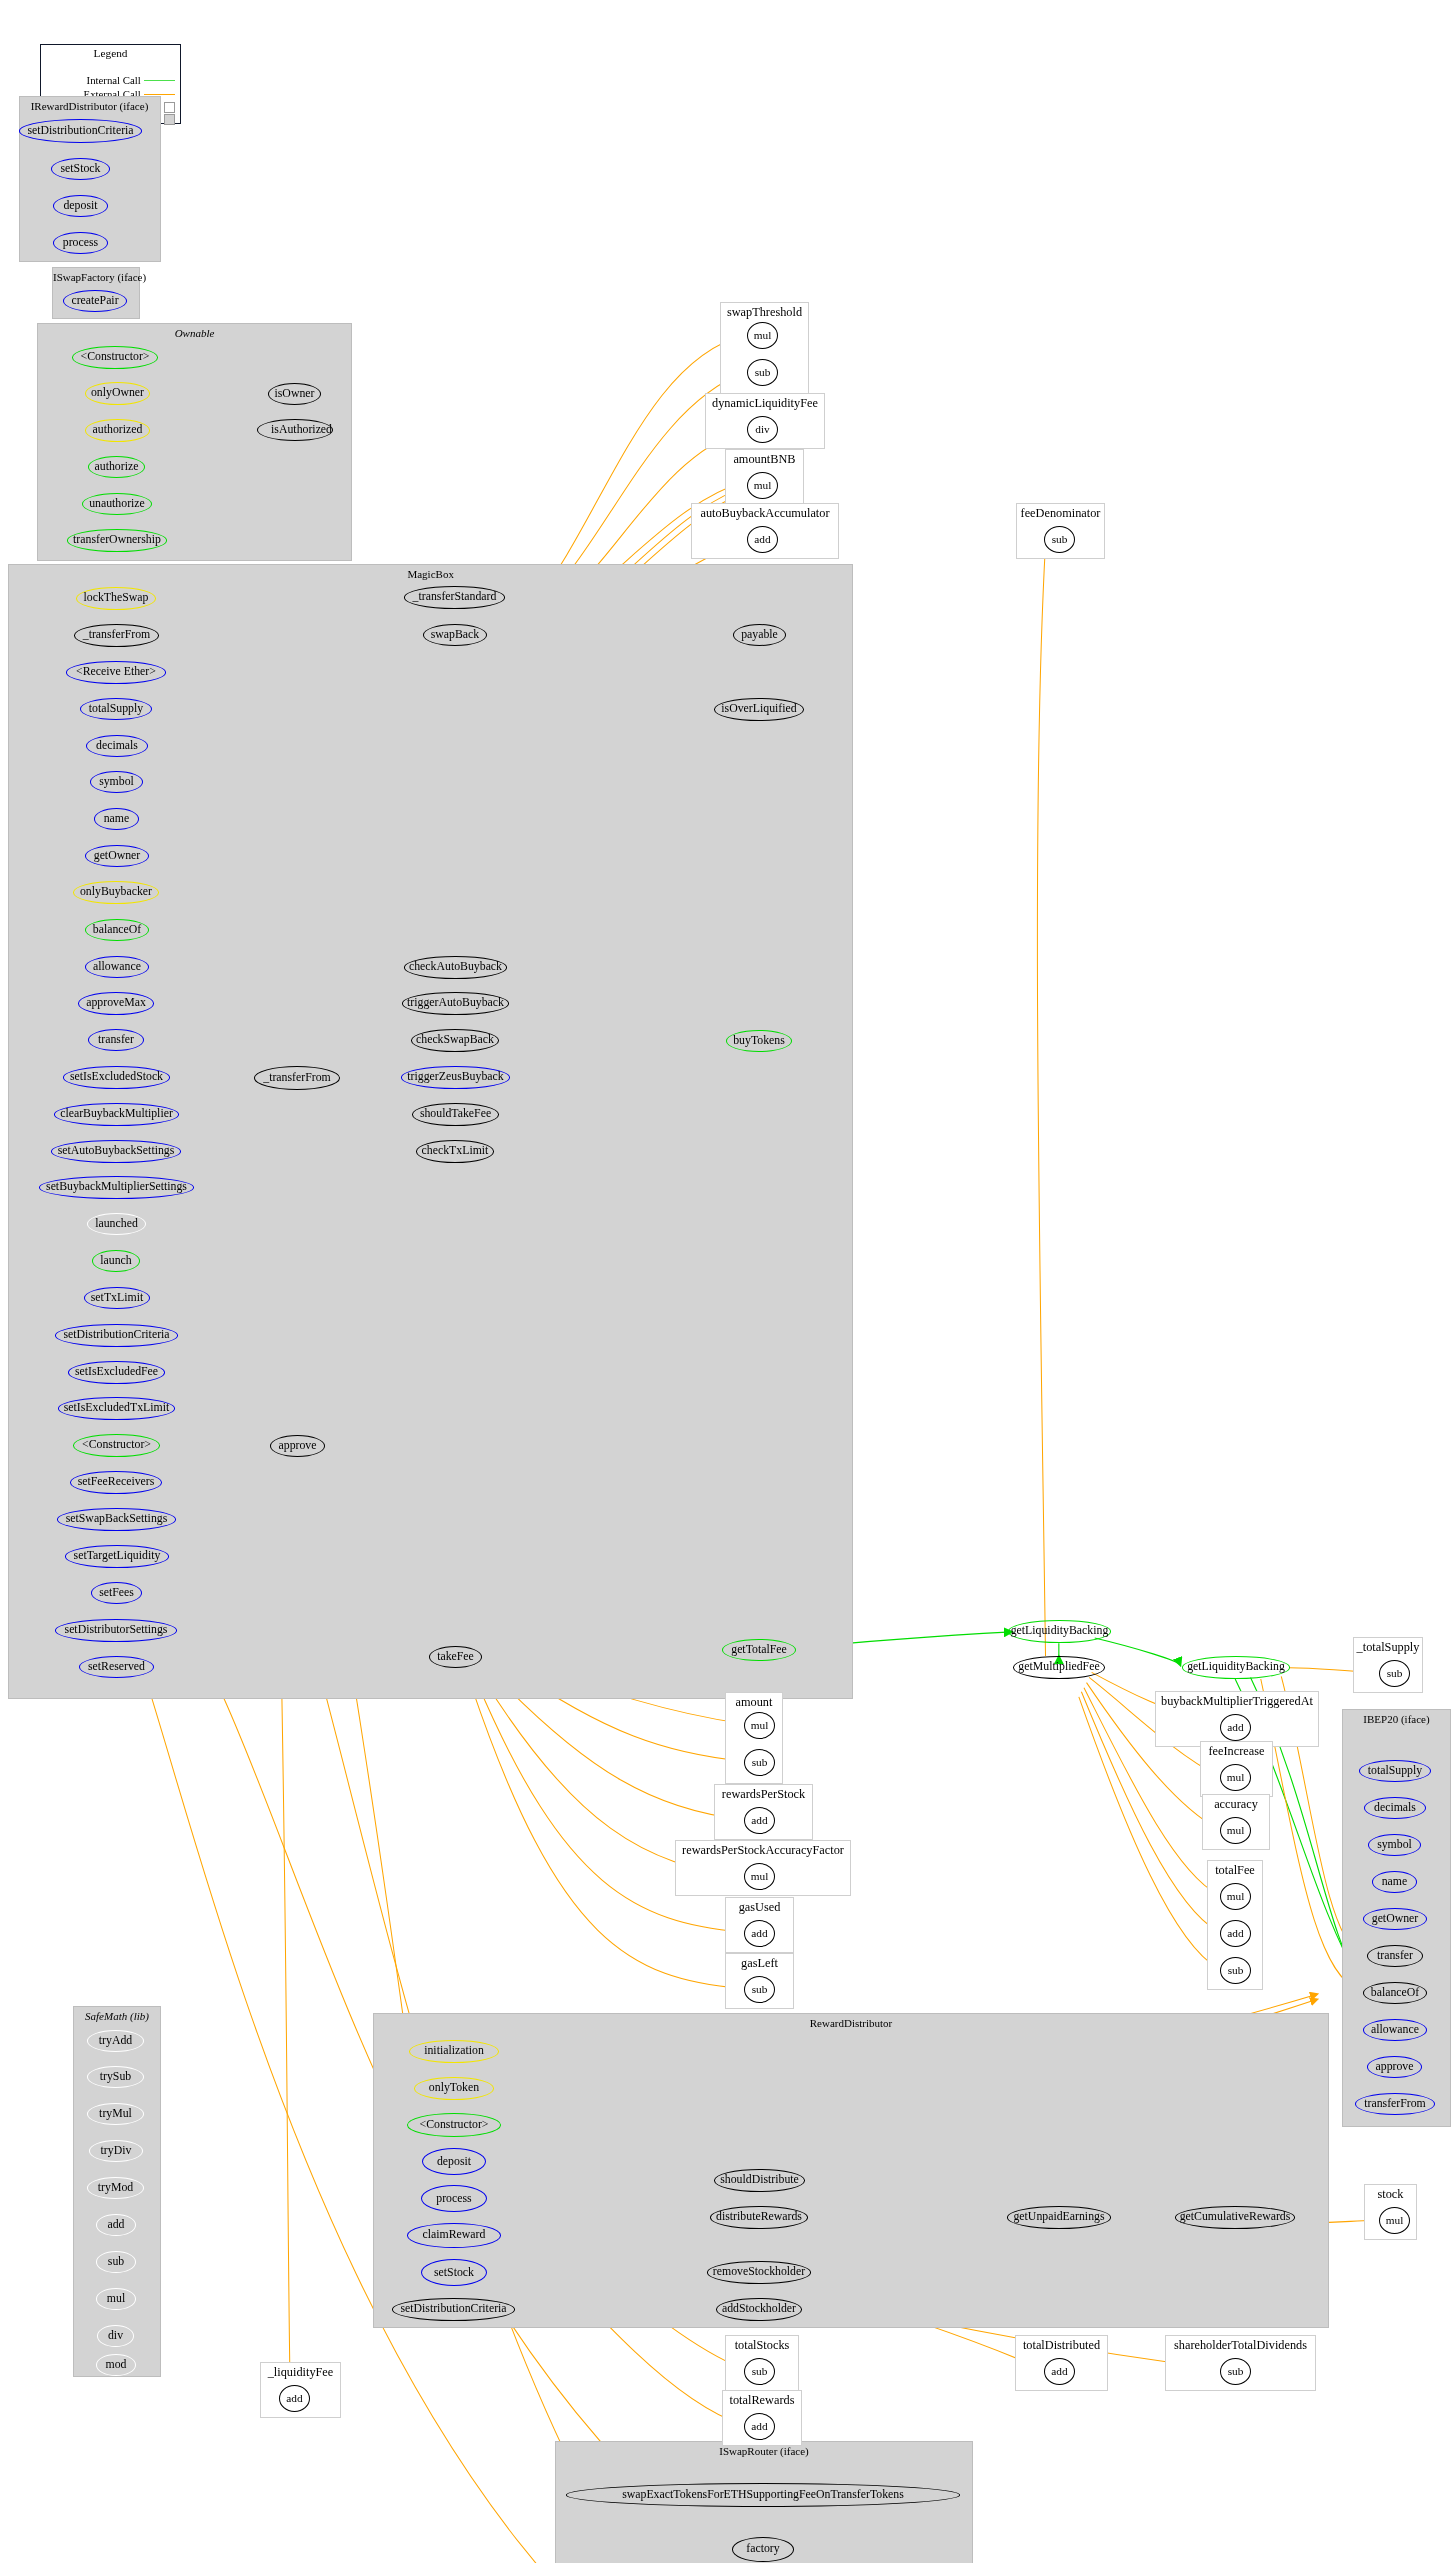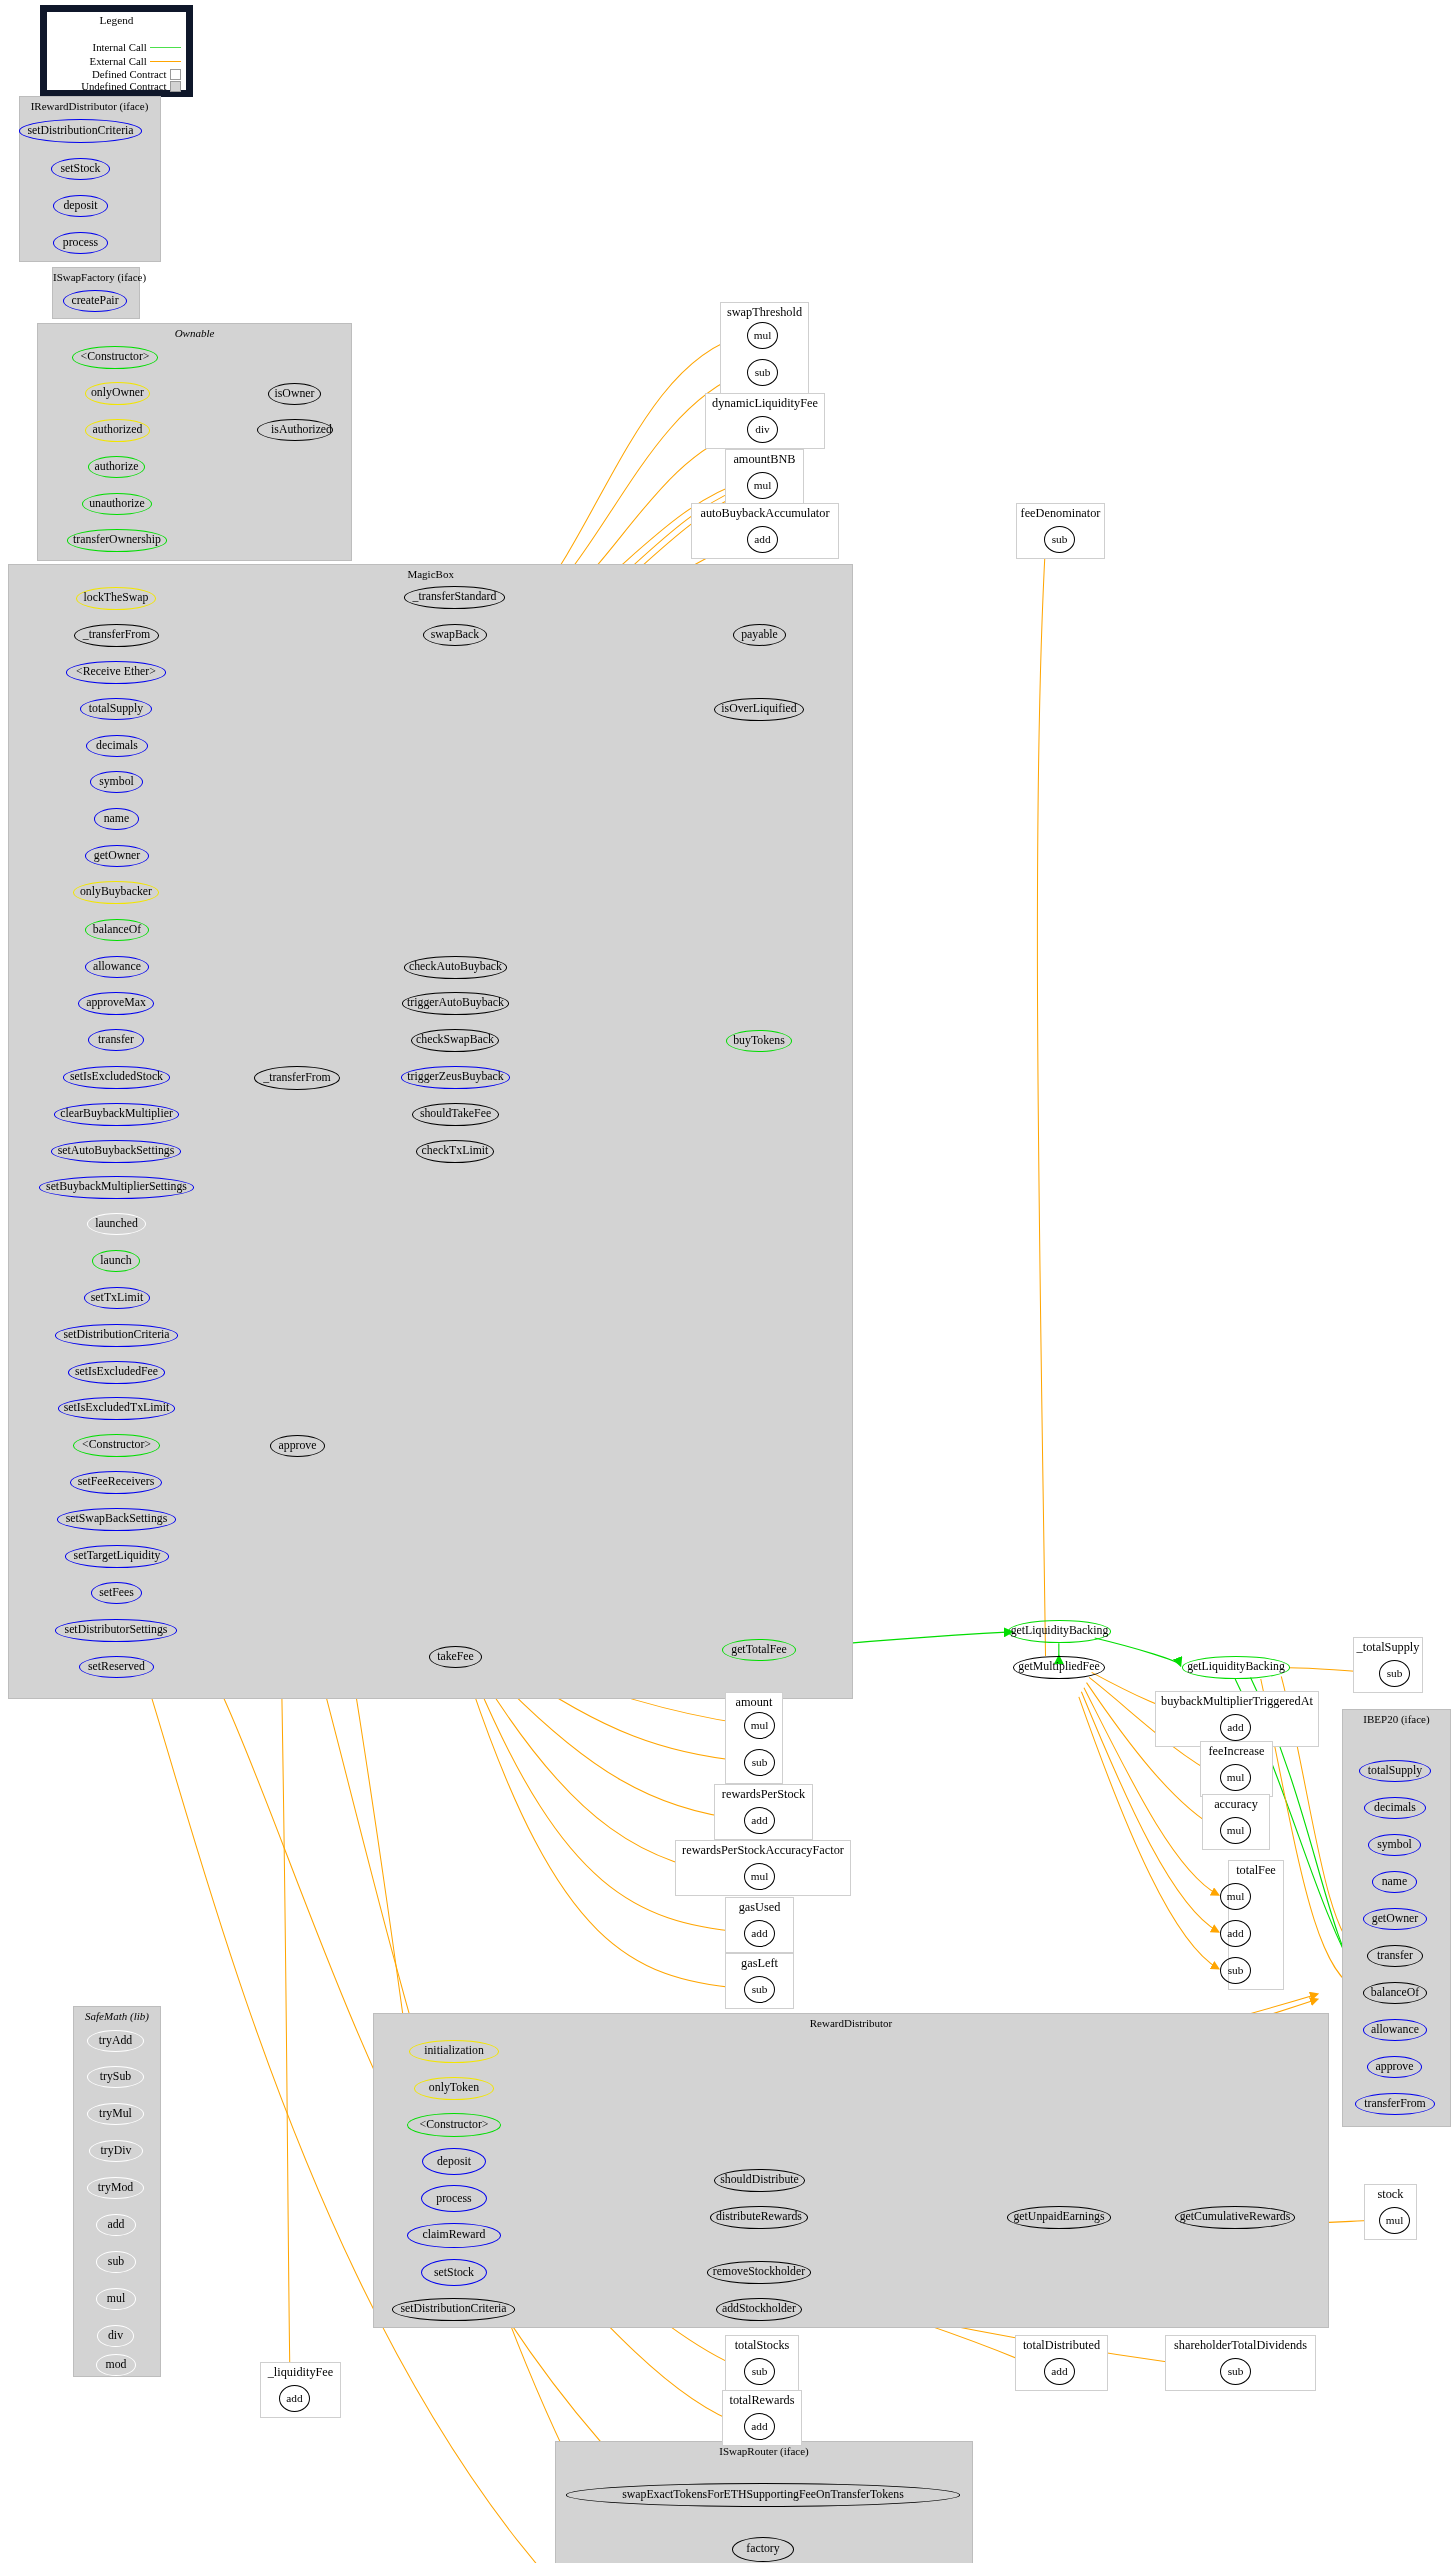"Legend" .legend { border: 7px solid #0f172a -> 1px solid #0f172a; margin-top: none -> 39px }
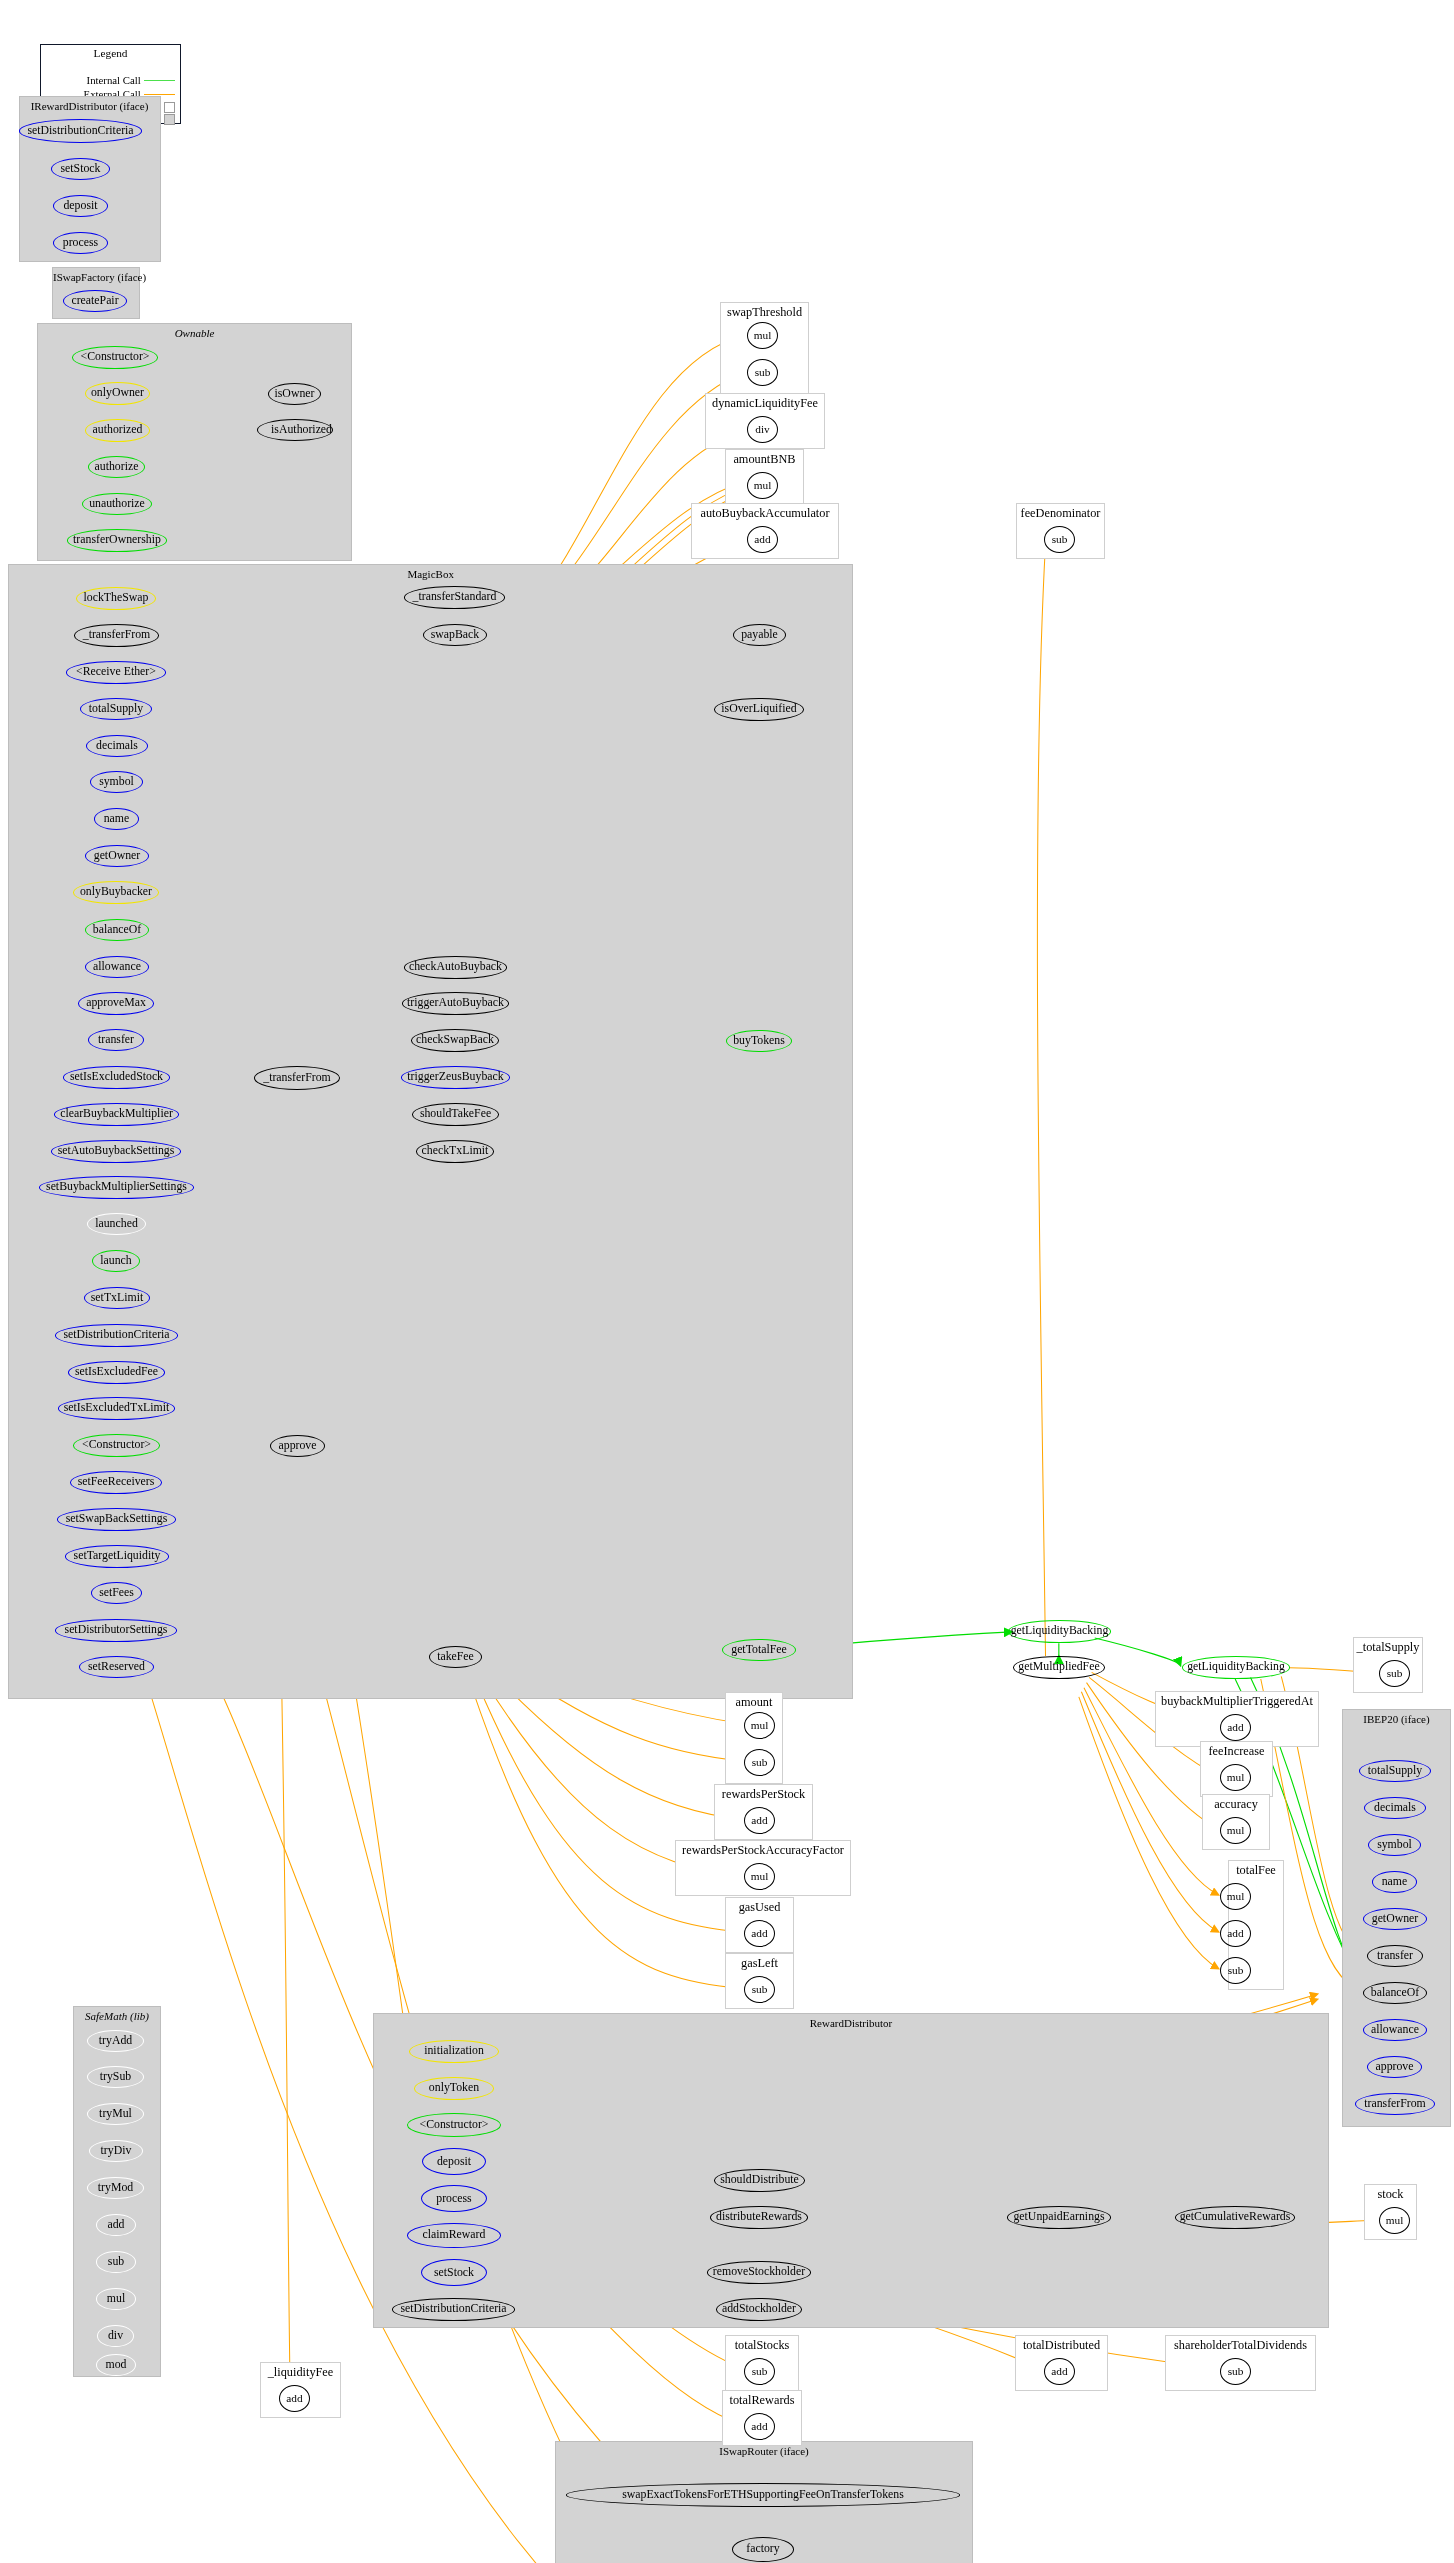"totalFee" div.cluster { margin-left: 21px -> none }
